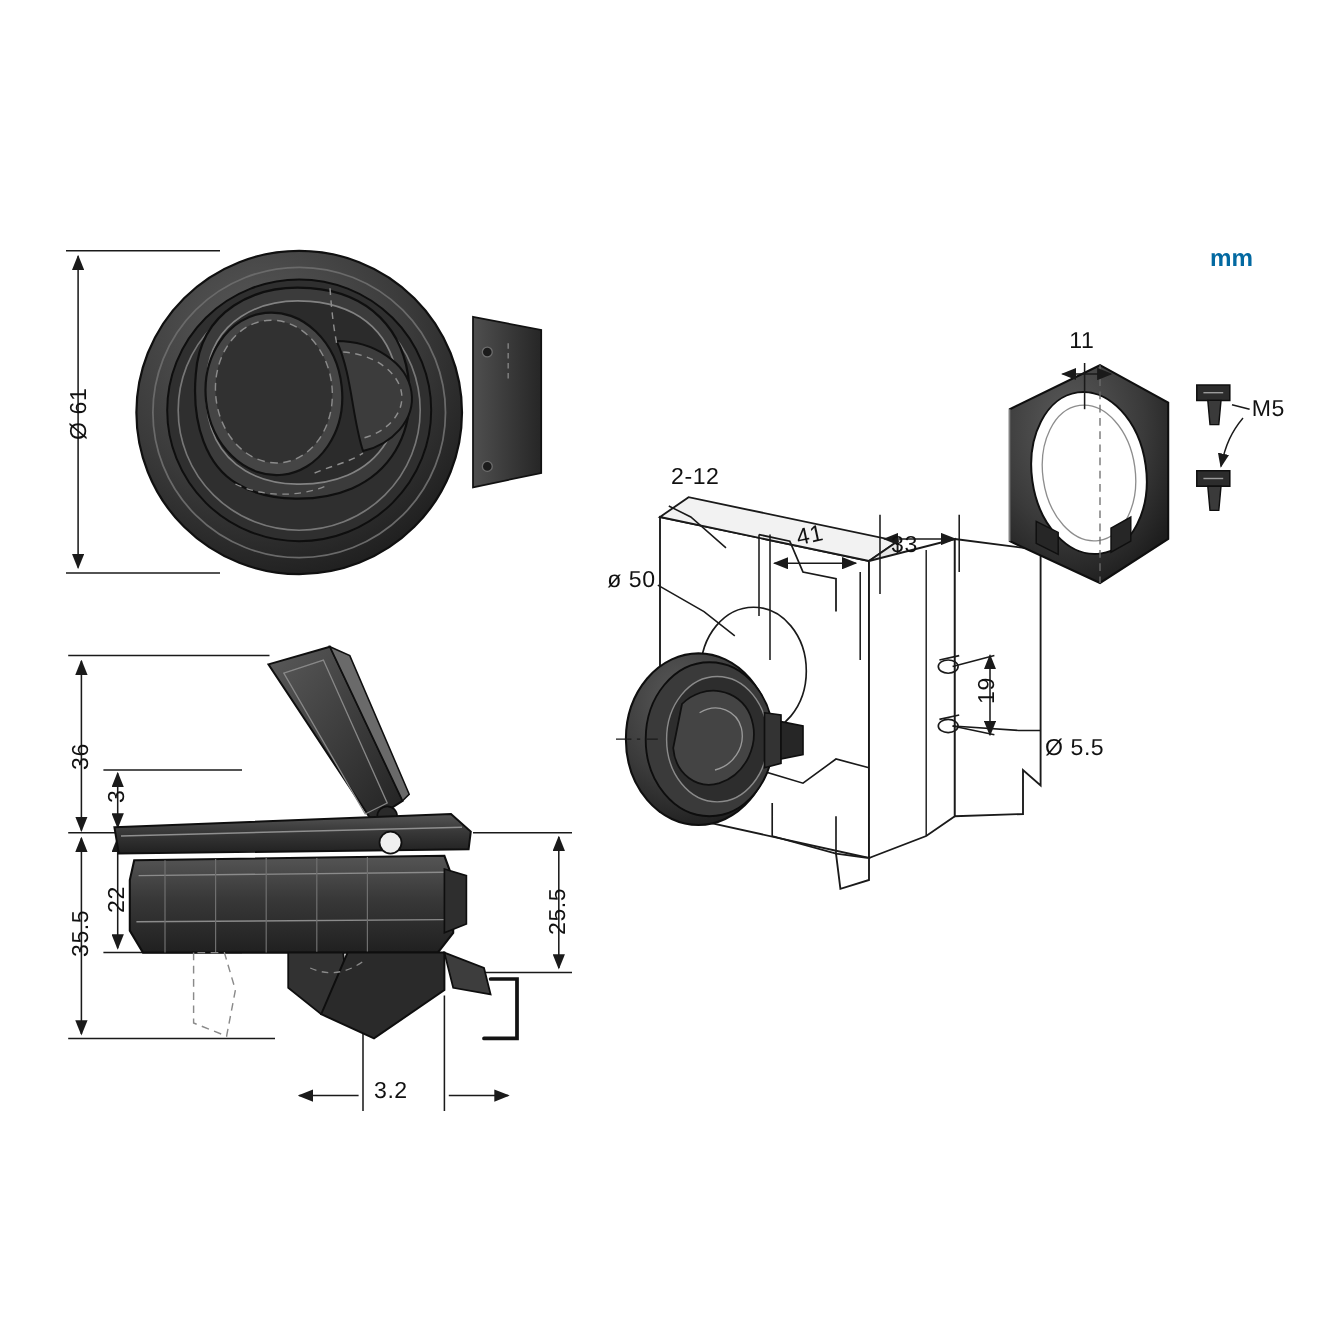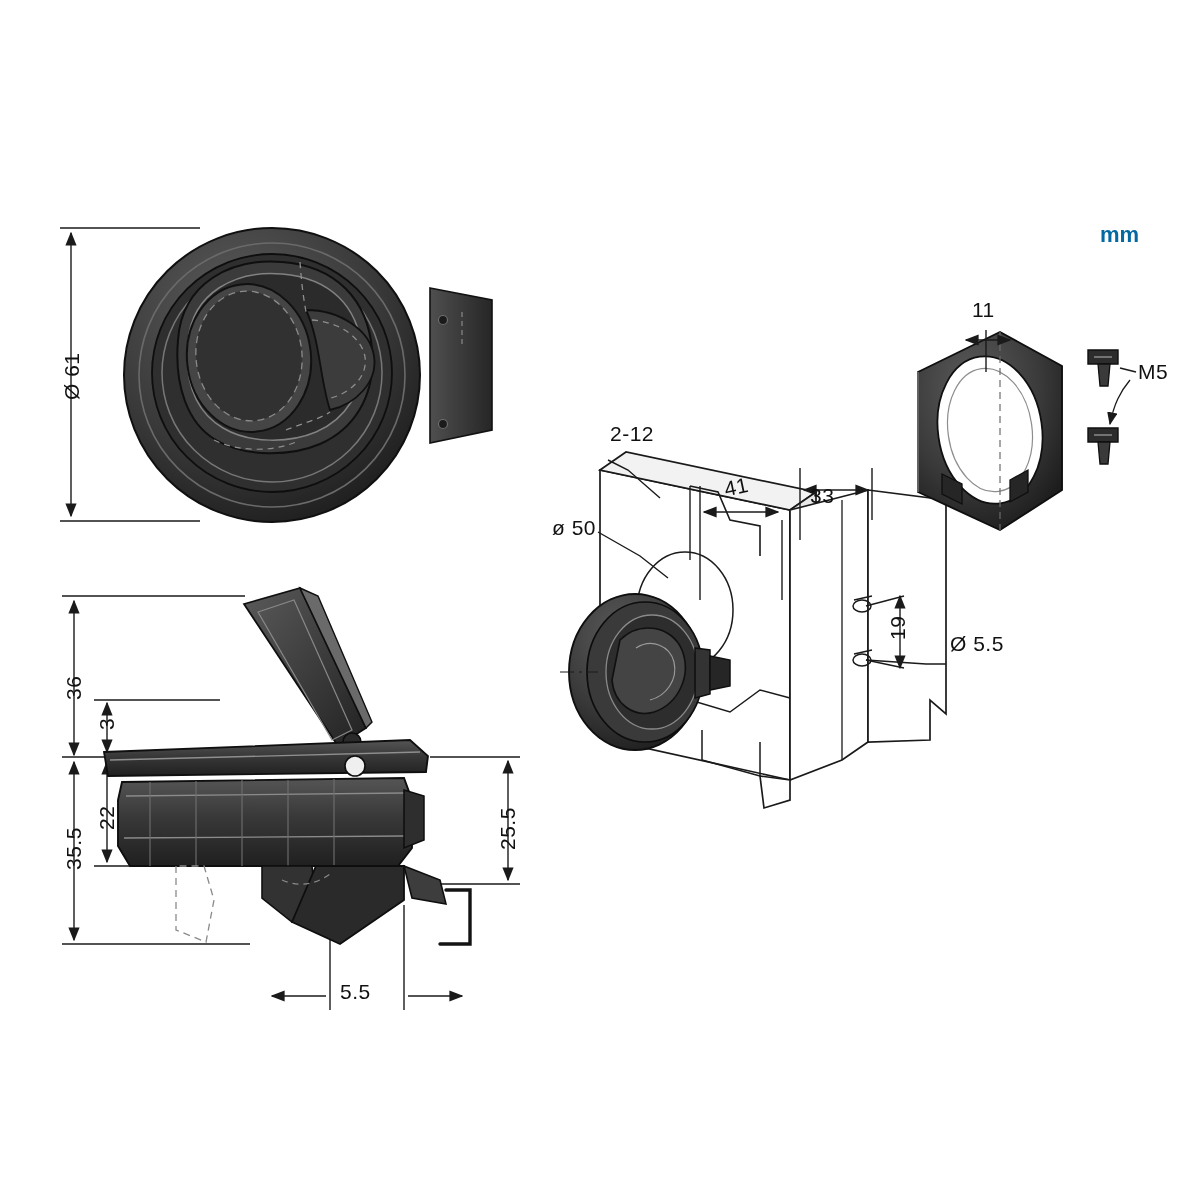"Ø 5.5" div.dim-label { top: 632px -> 668px }
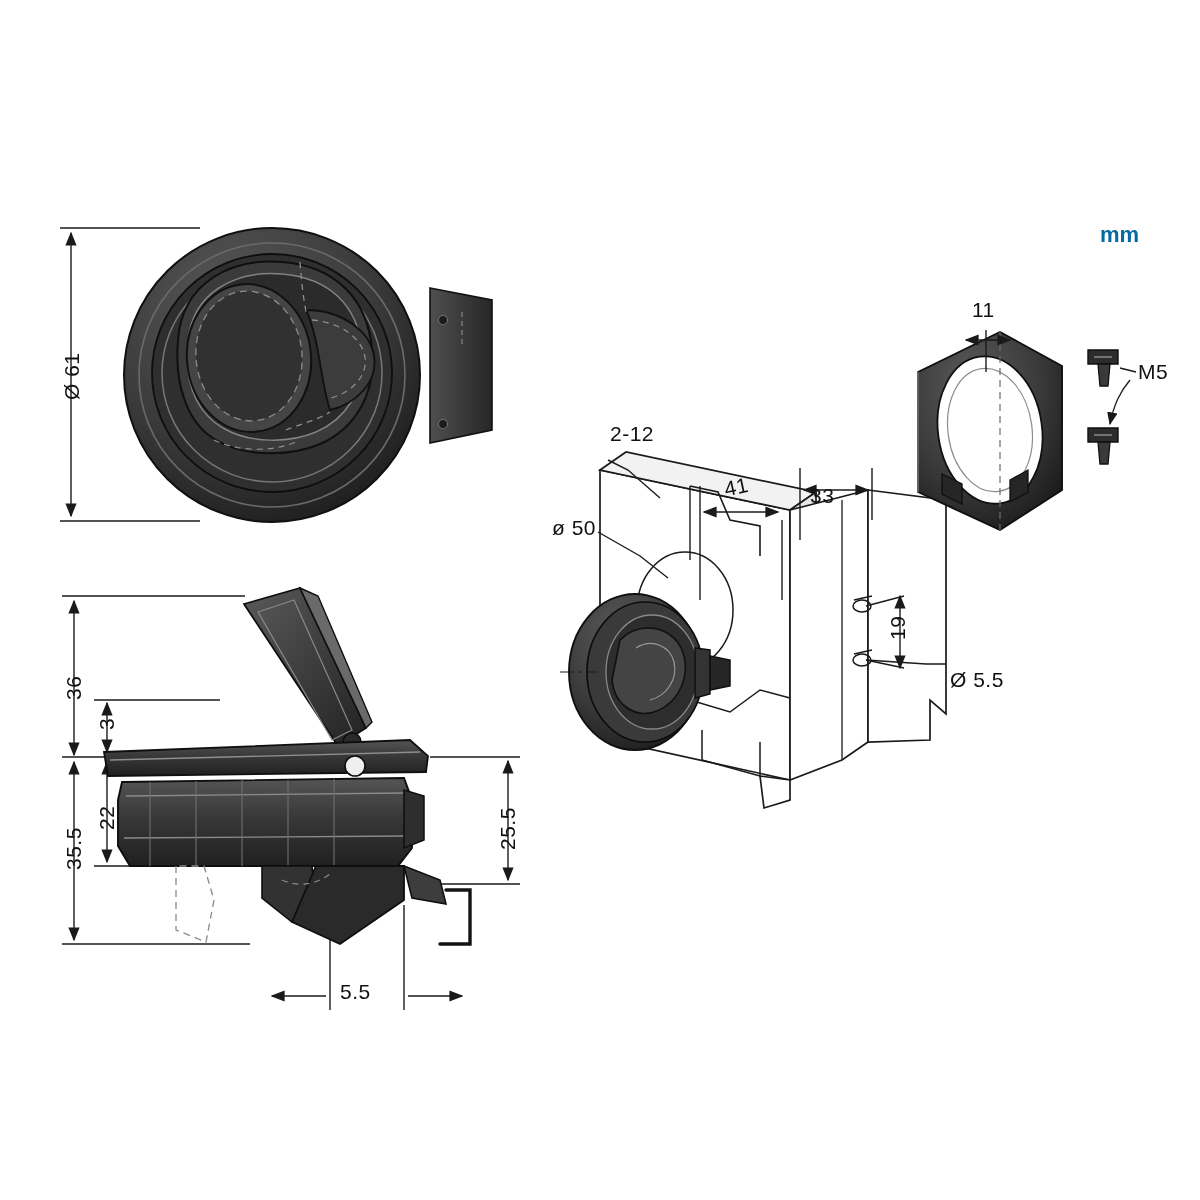"5.5" div.dim-label { text: 5.5 -> 3.2 }
